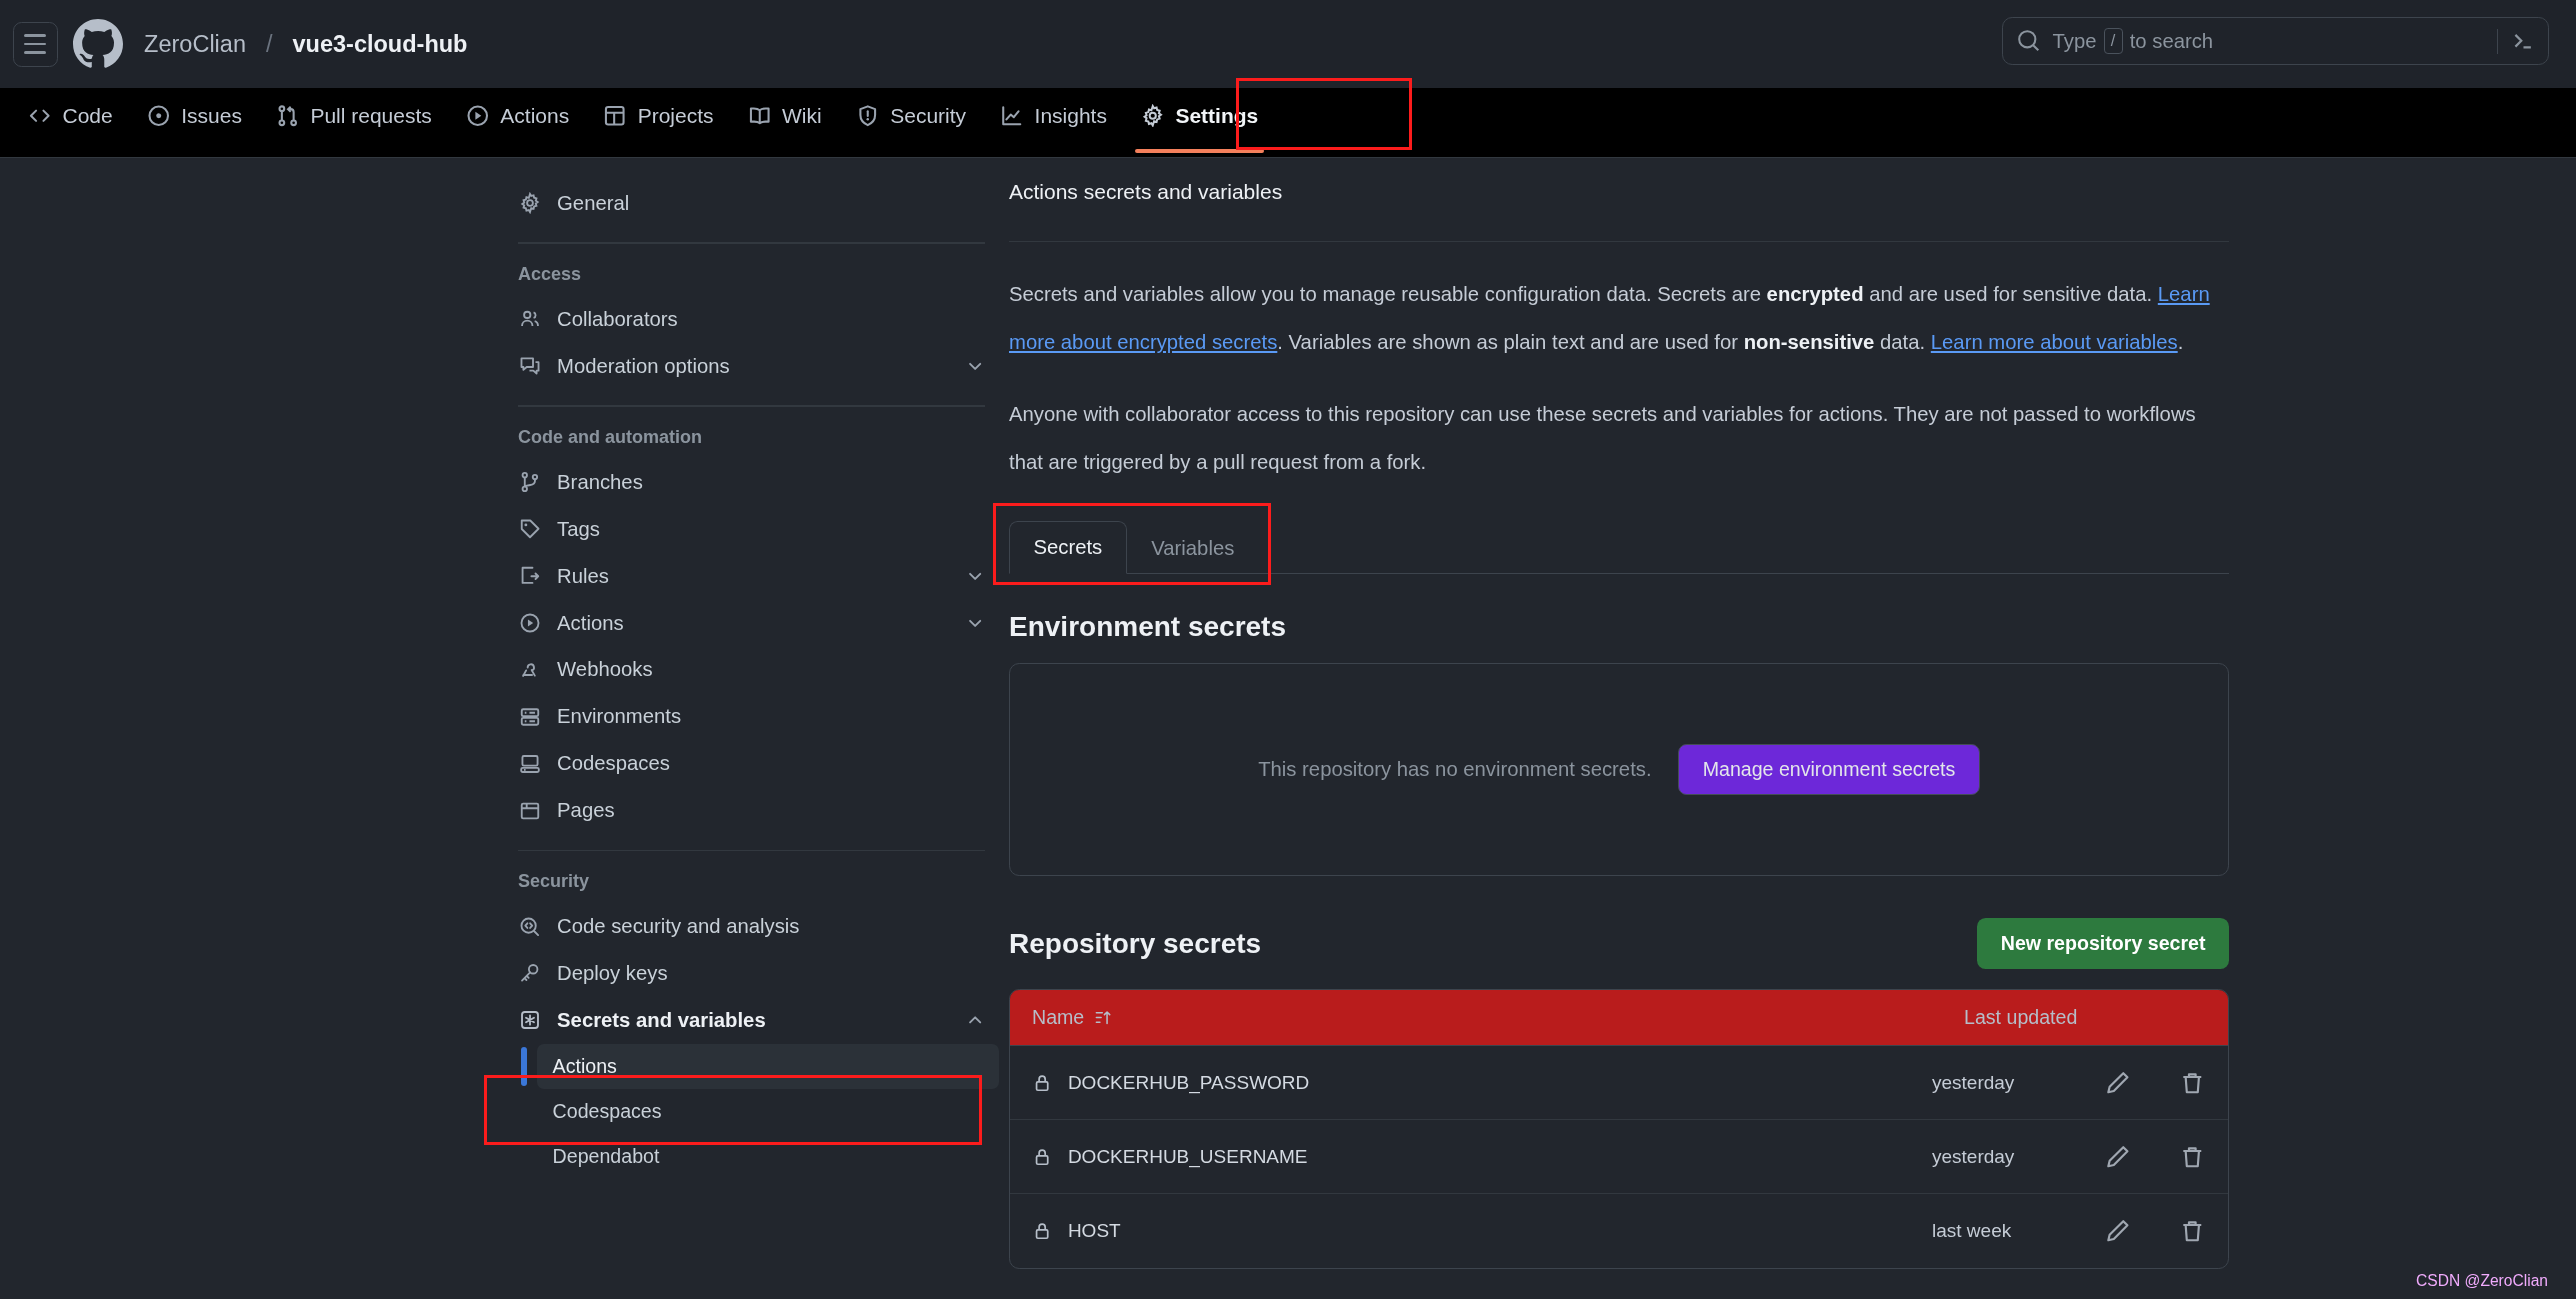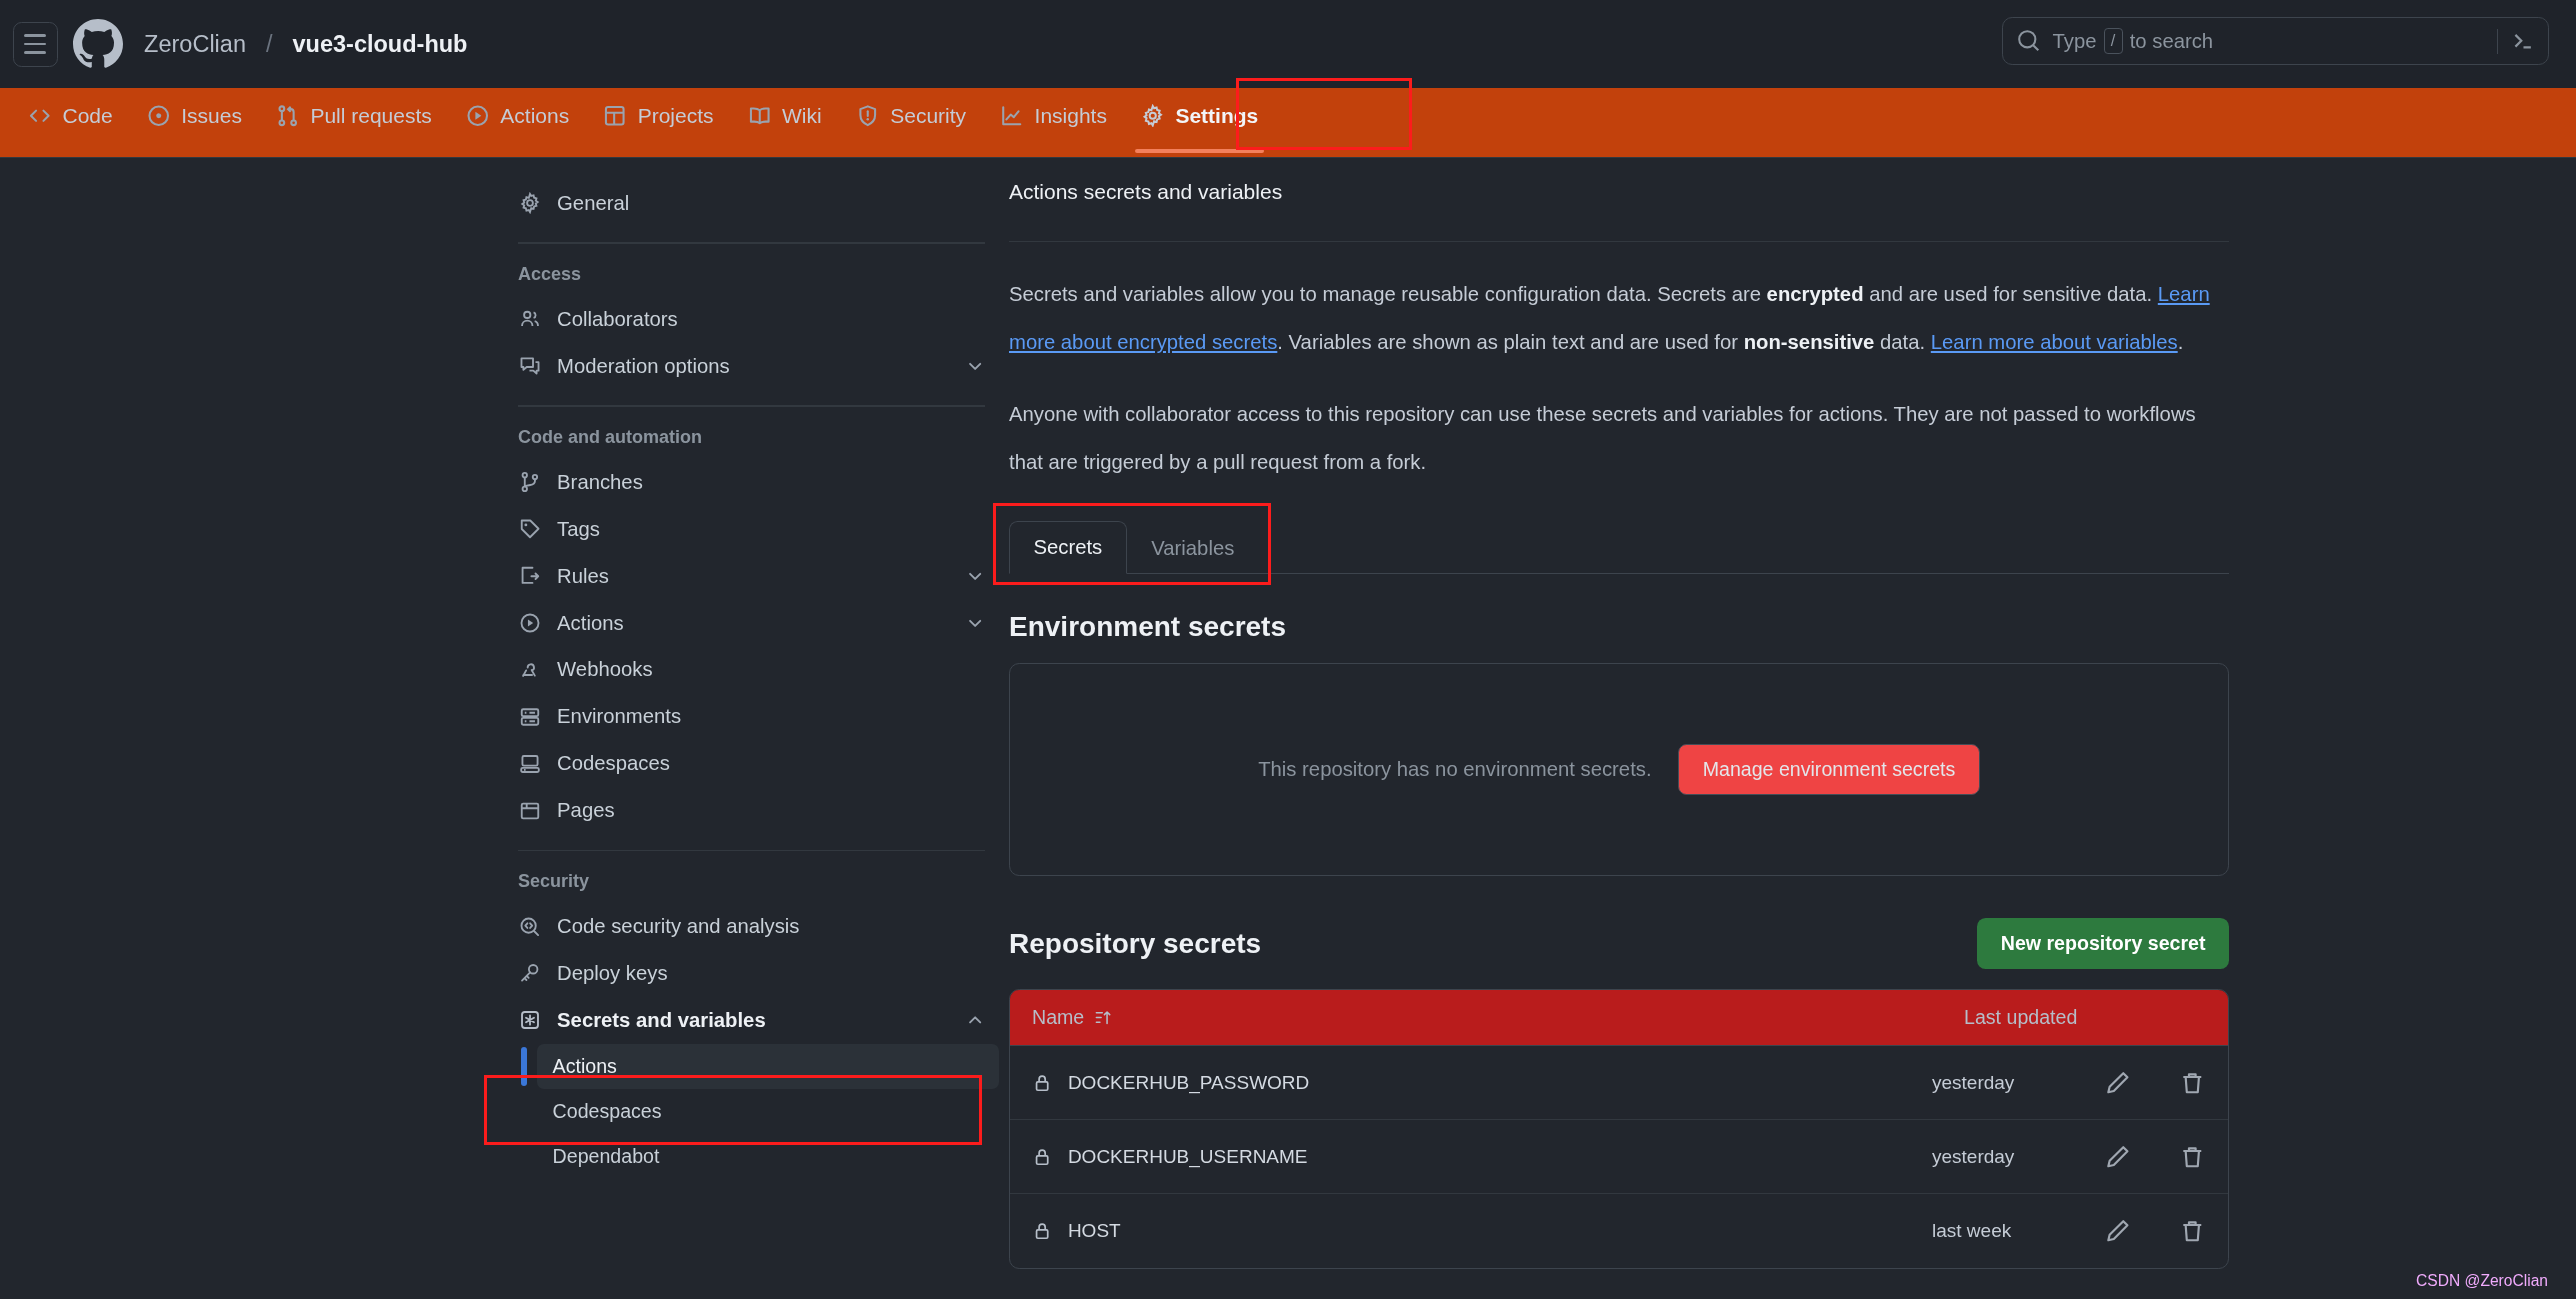"Code" .repo-nav { background: #c2410c -> #000000 }
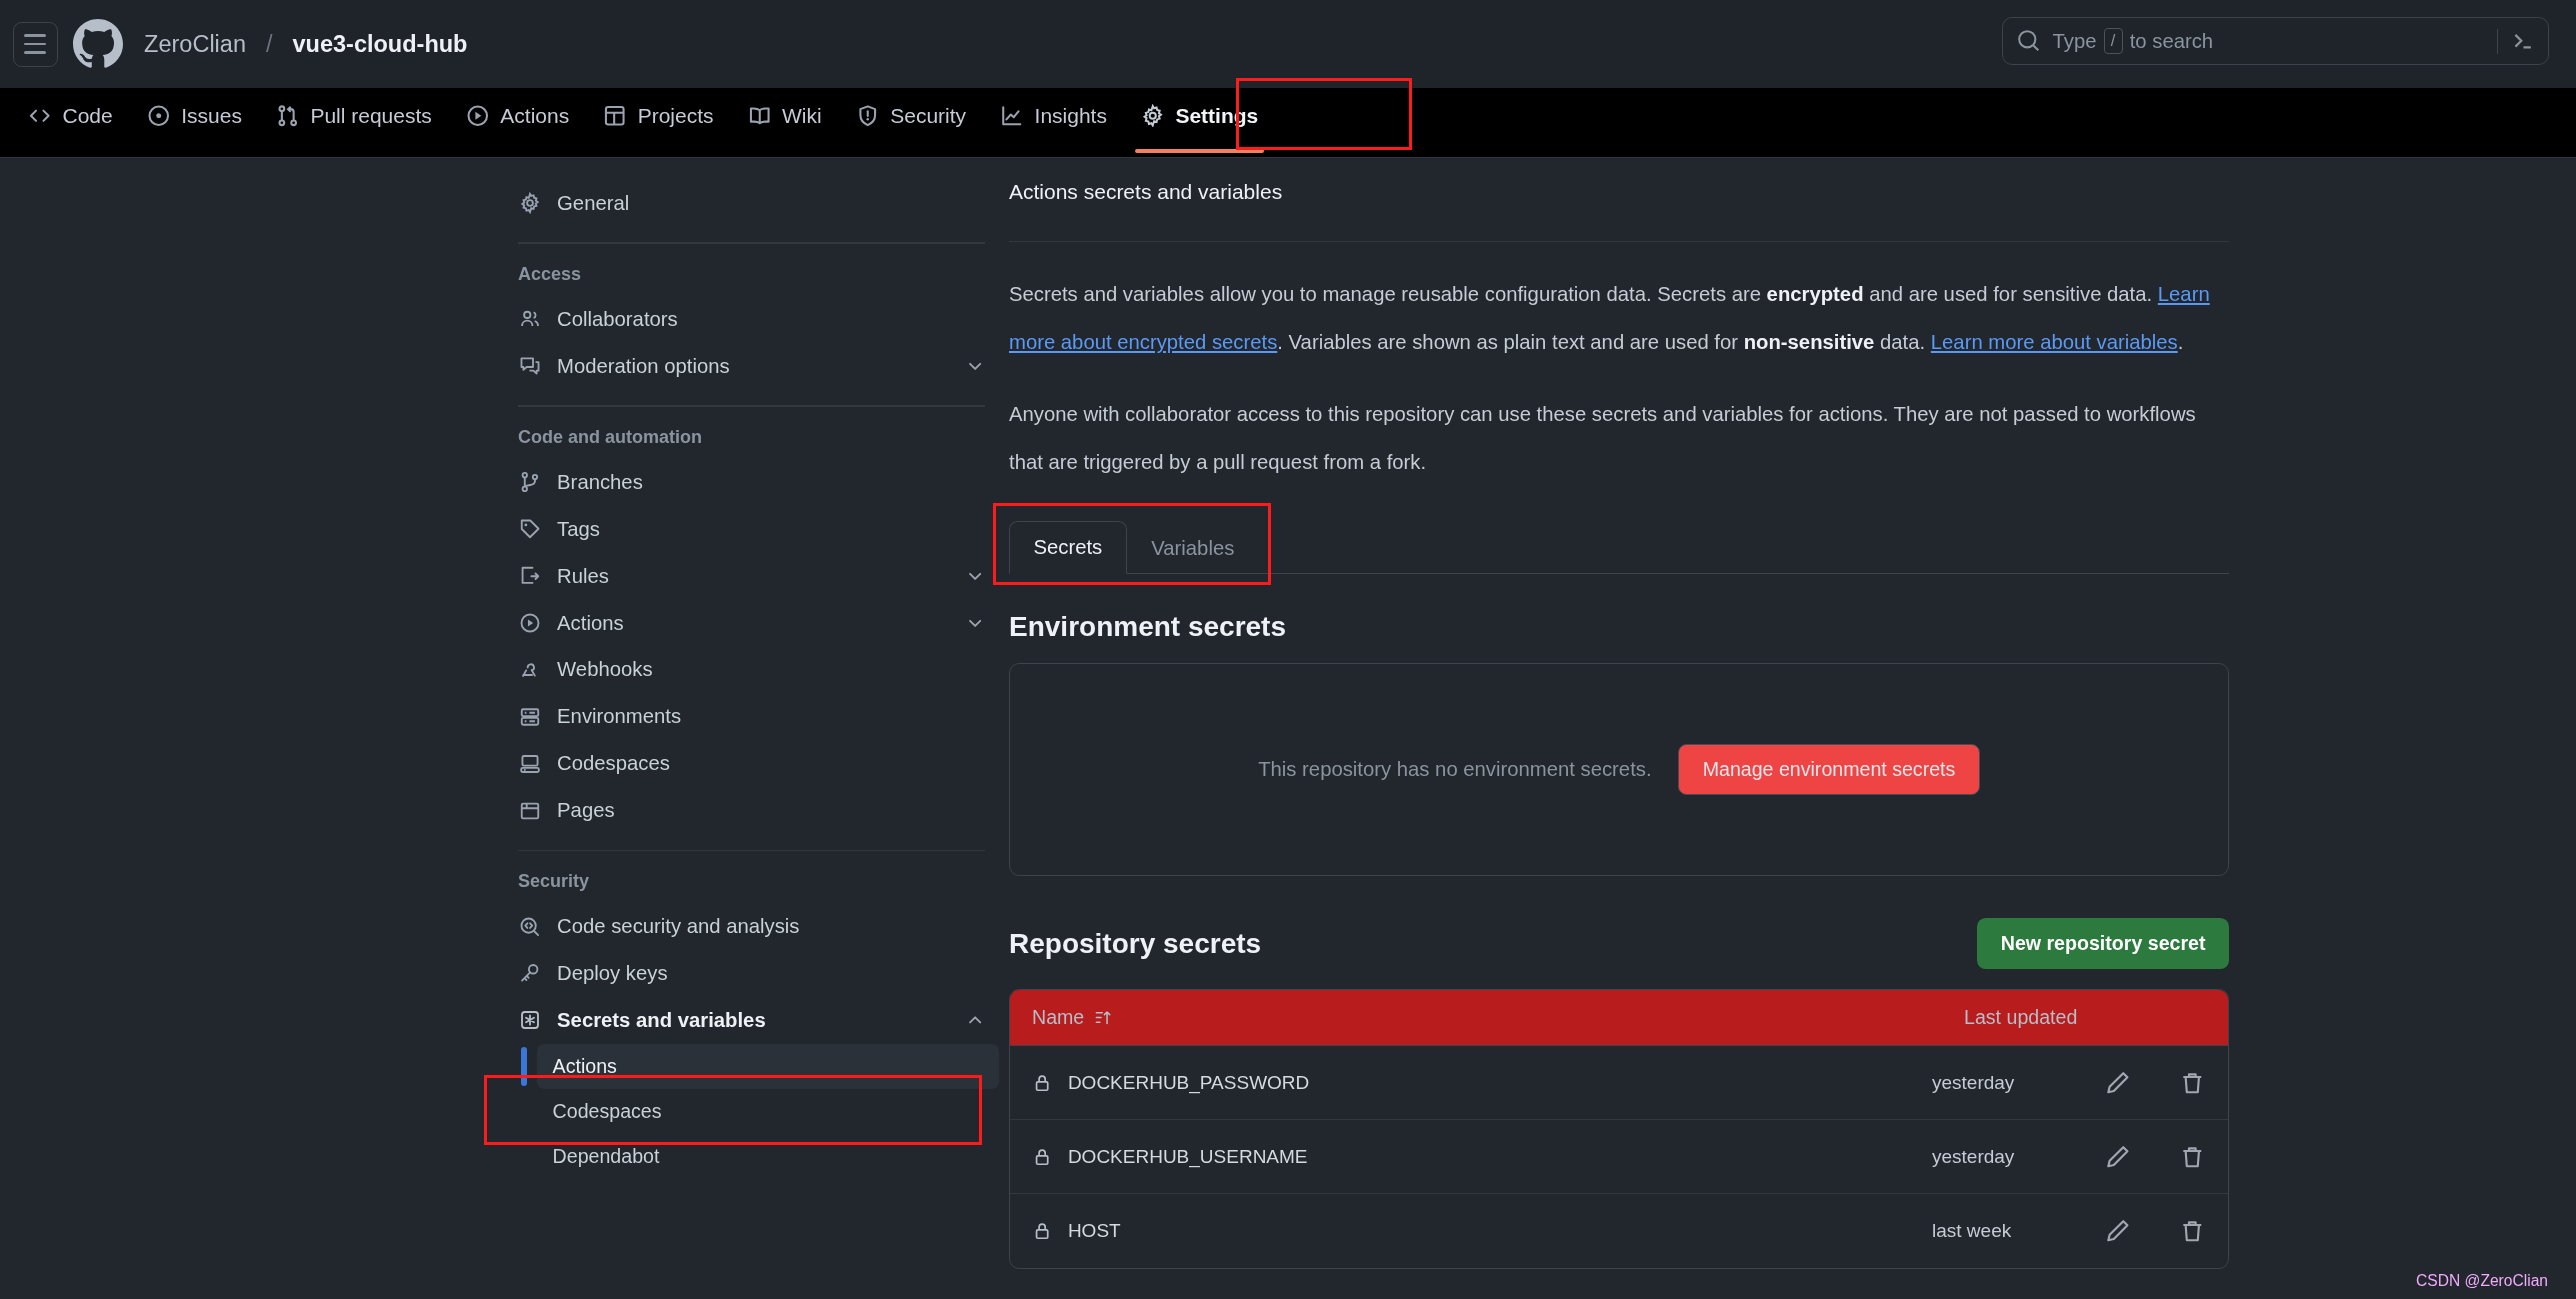"Manage environment secrets" .btn-secondary { background: #ef4444 -> #6d28d9 }
